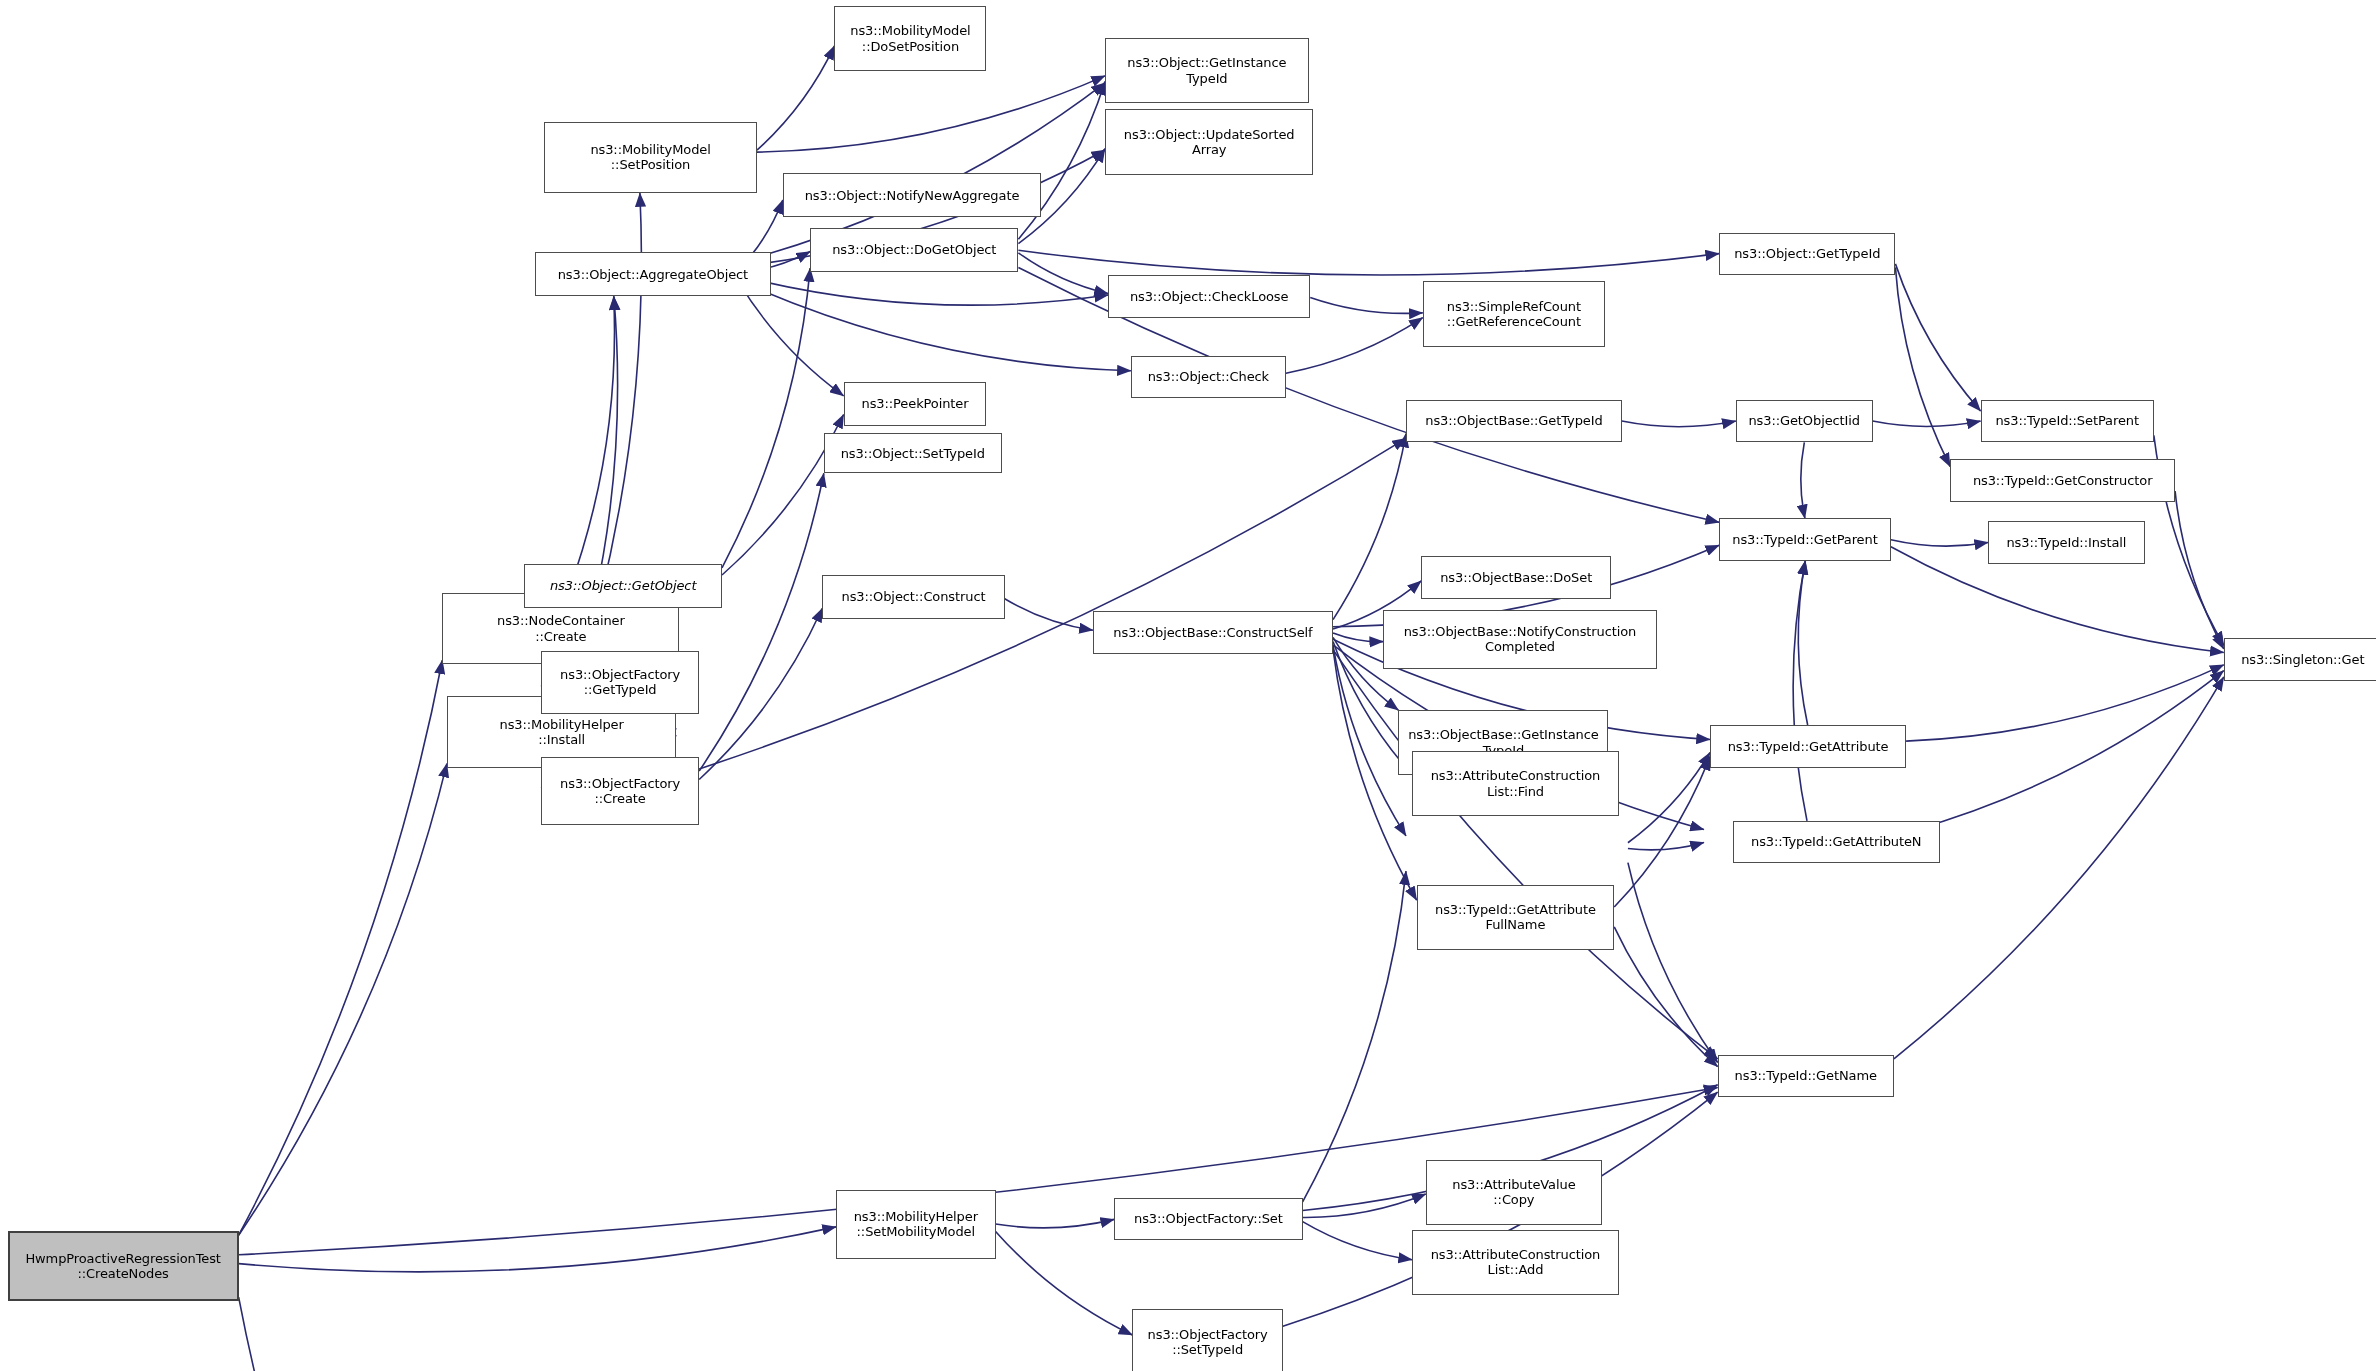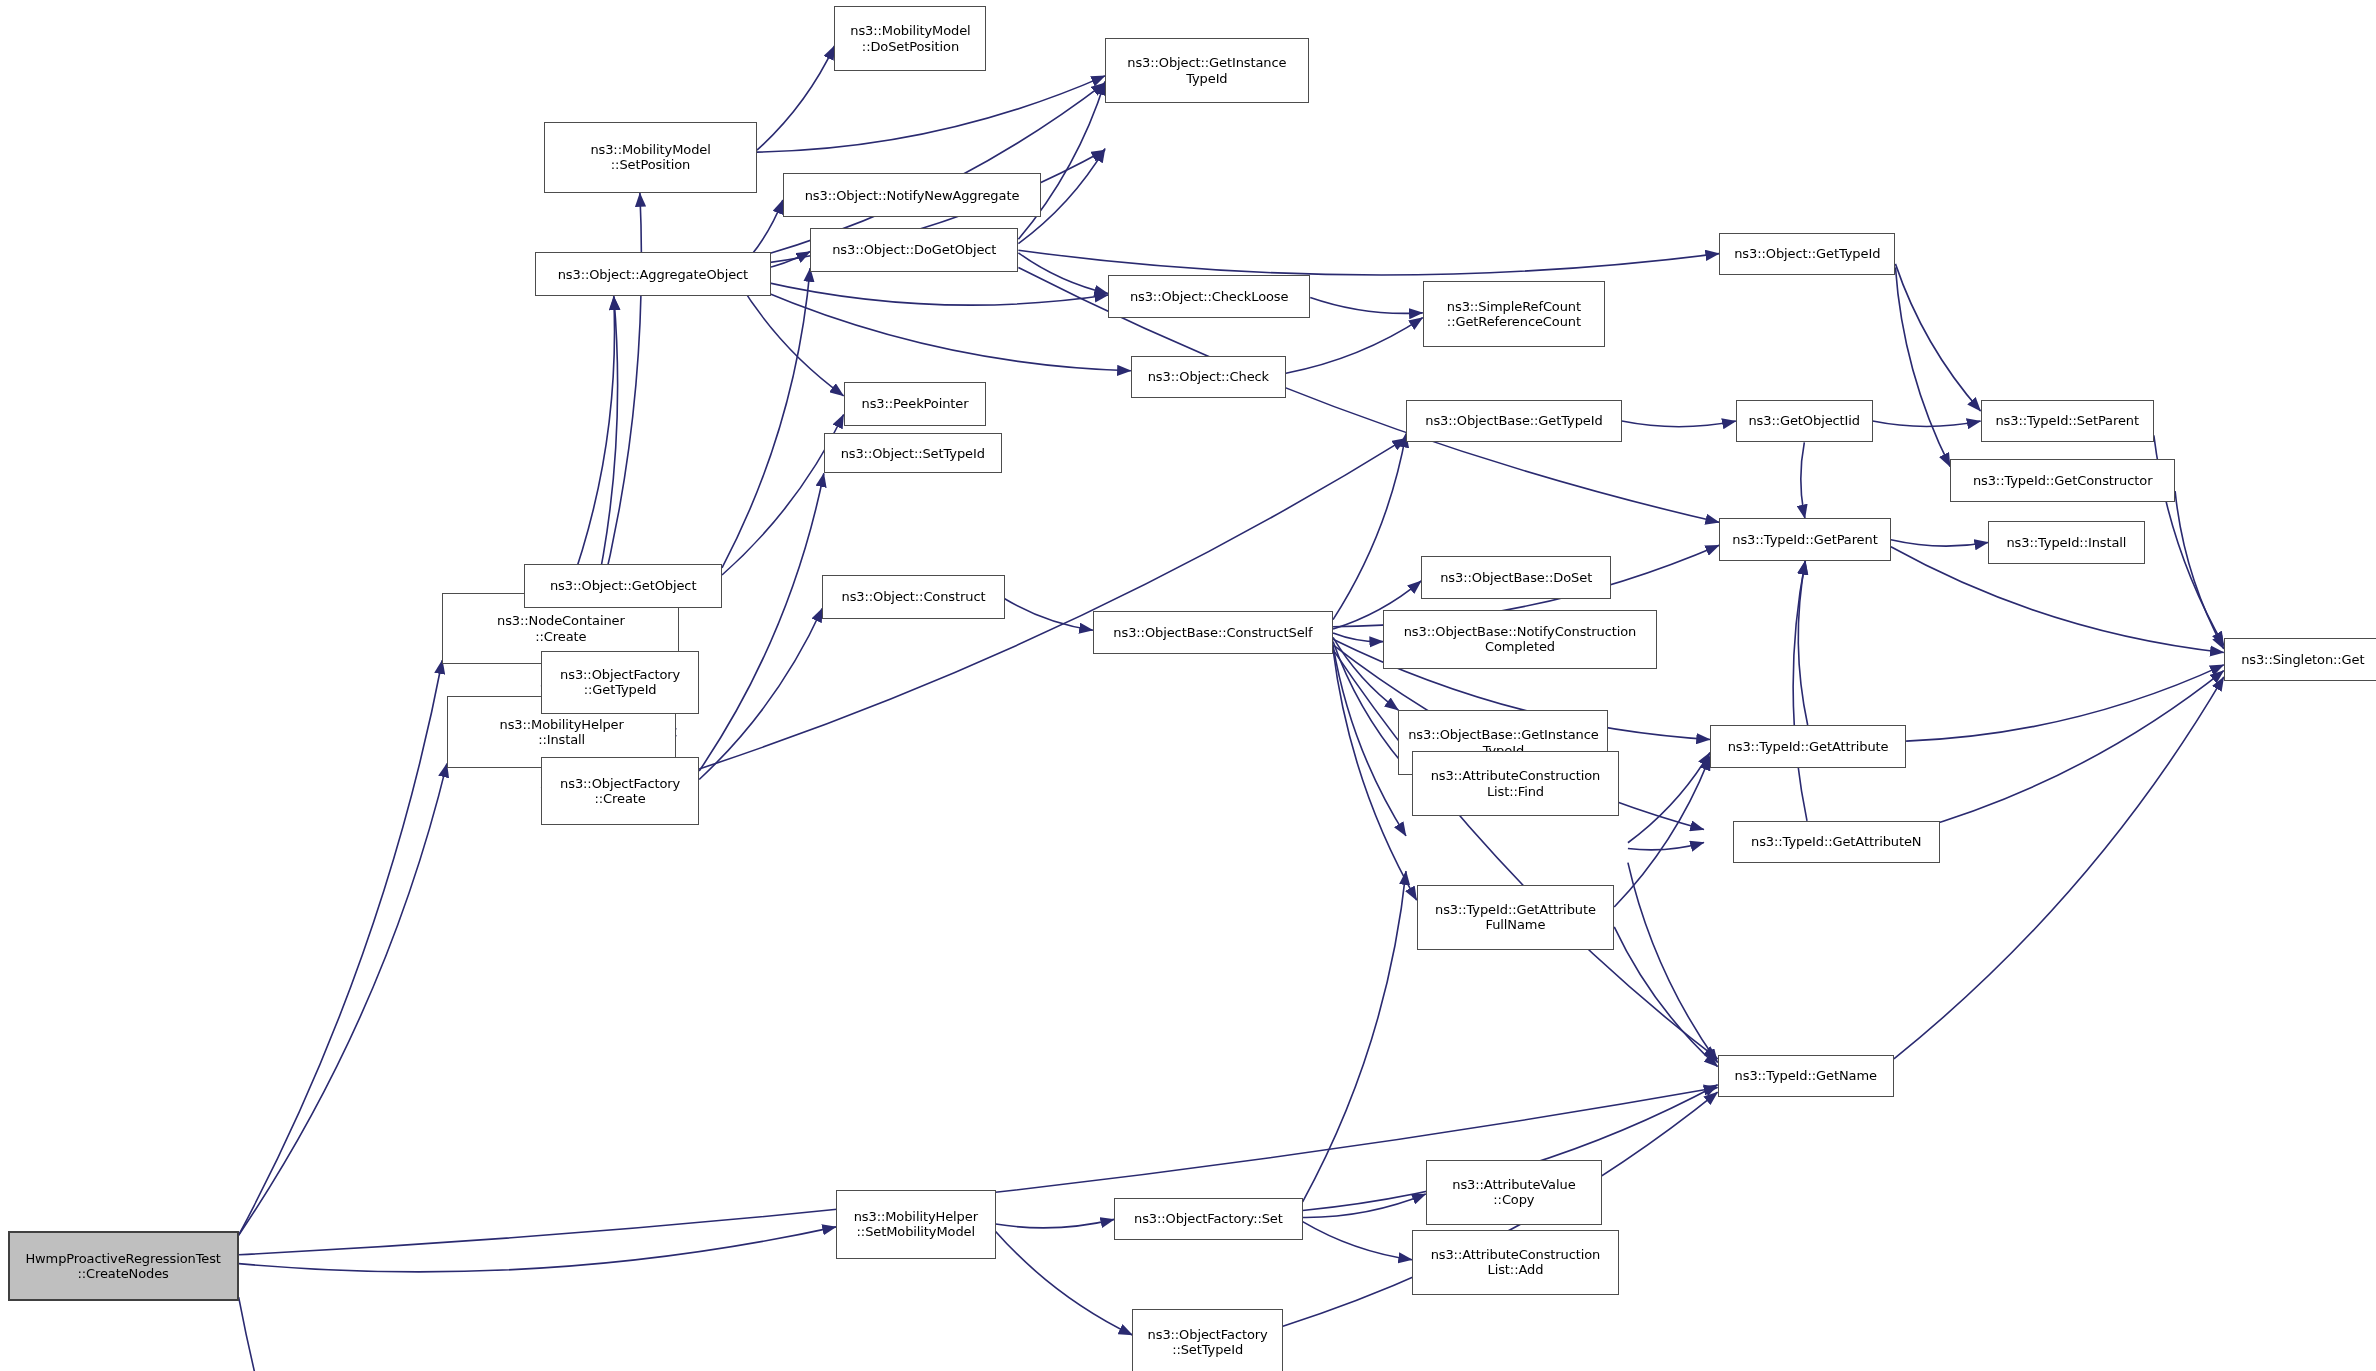"ns3::Object::UpdateSorted" div.node { html: none -> <div> <span>ns3::Object::UpdateSorted Array</span> </div> }
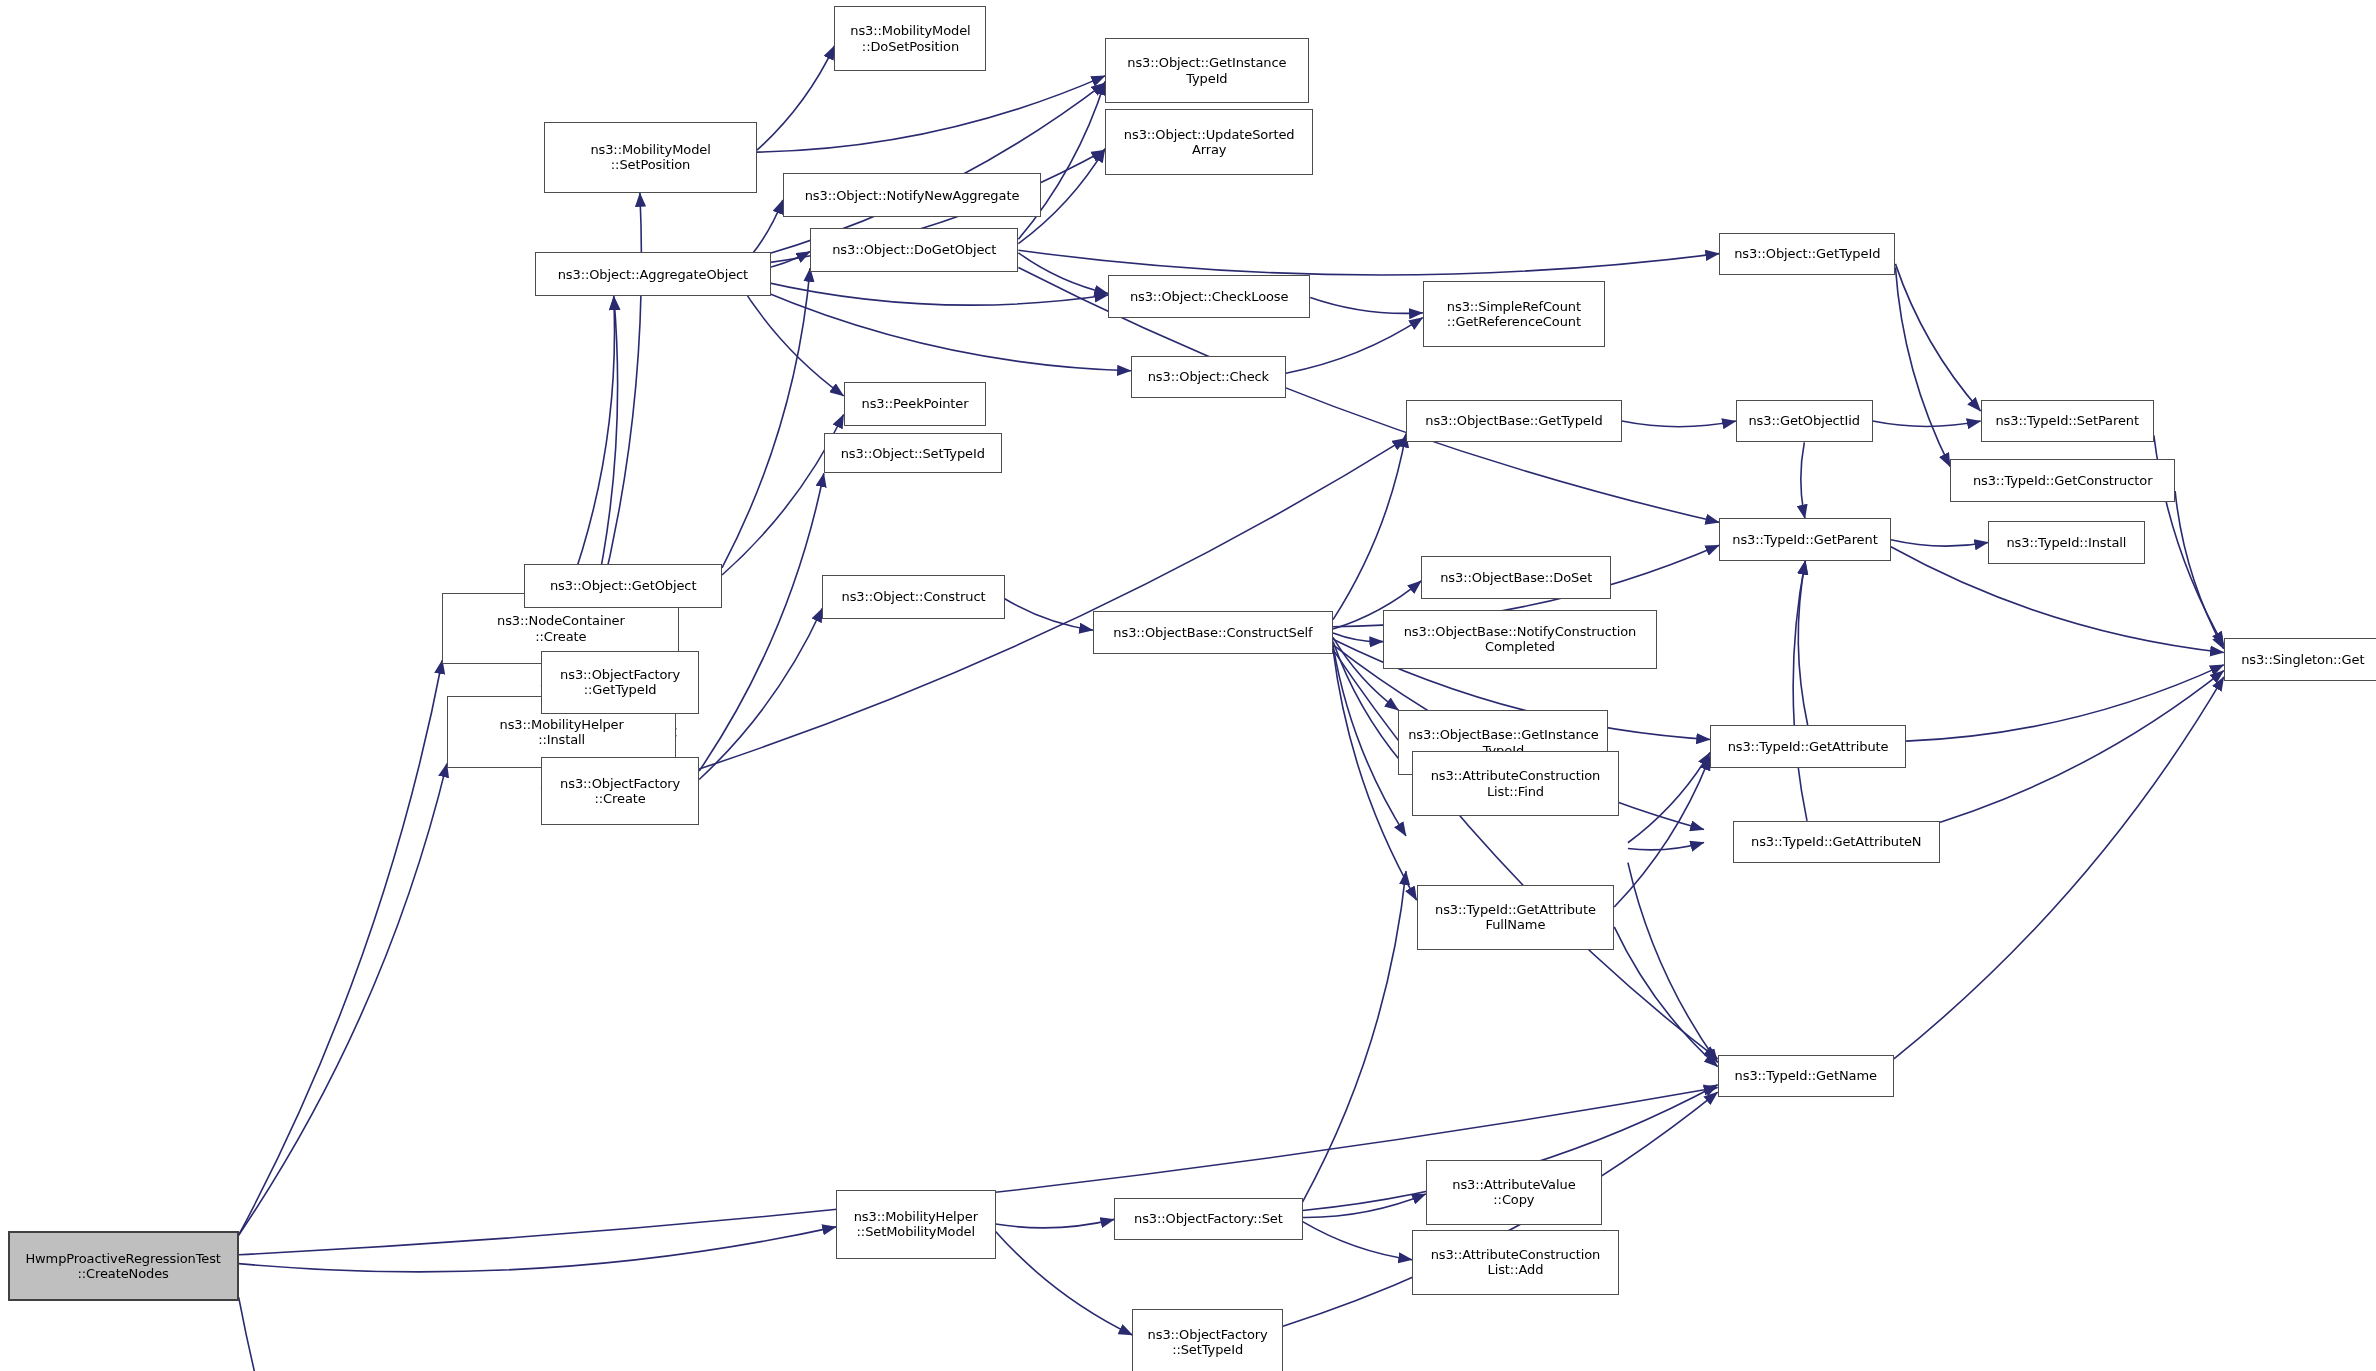"ns3::Object::GetObject" div.node { font-style: none -> italic }
